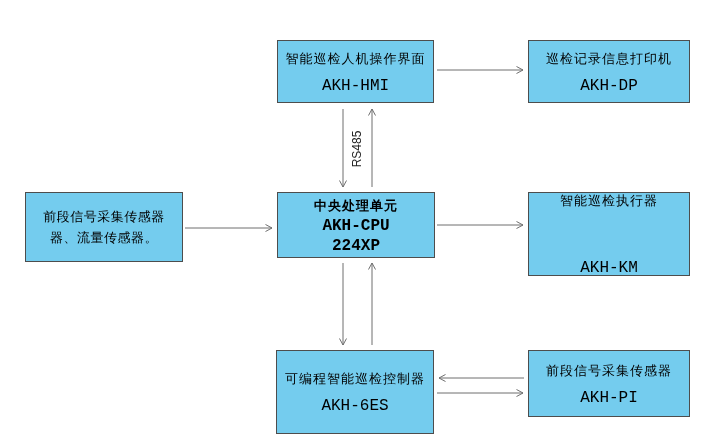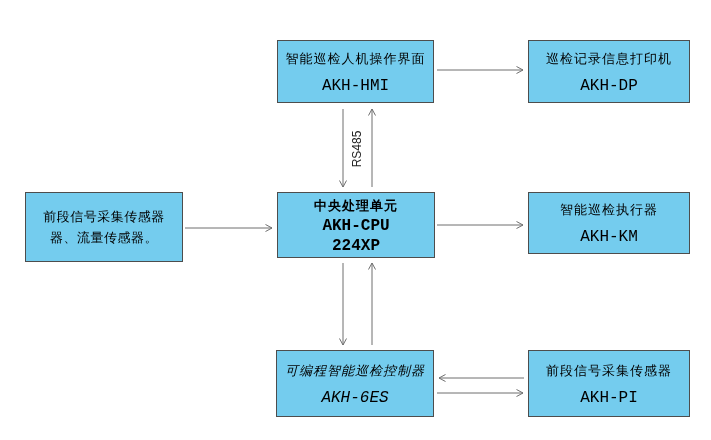"智能巡检执行器" .node-km { height: 62px -> 84px; justify-content: none -> space-between }
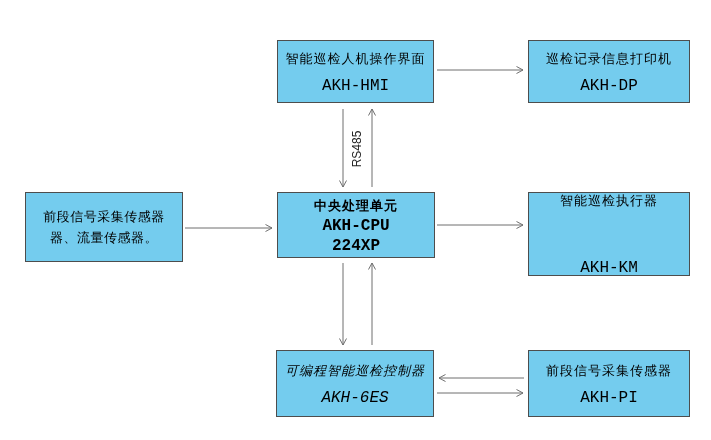"可编程智能巡检控制器" .node-plc { font-style: italic -> none; height: 67px -> 84px }
